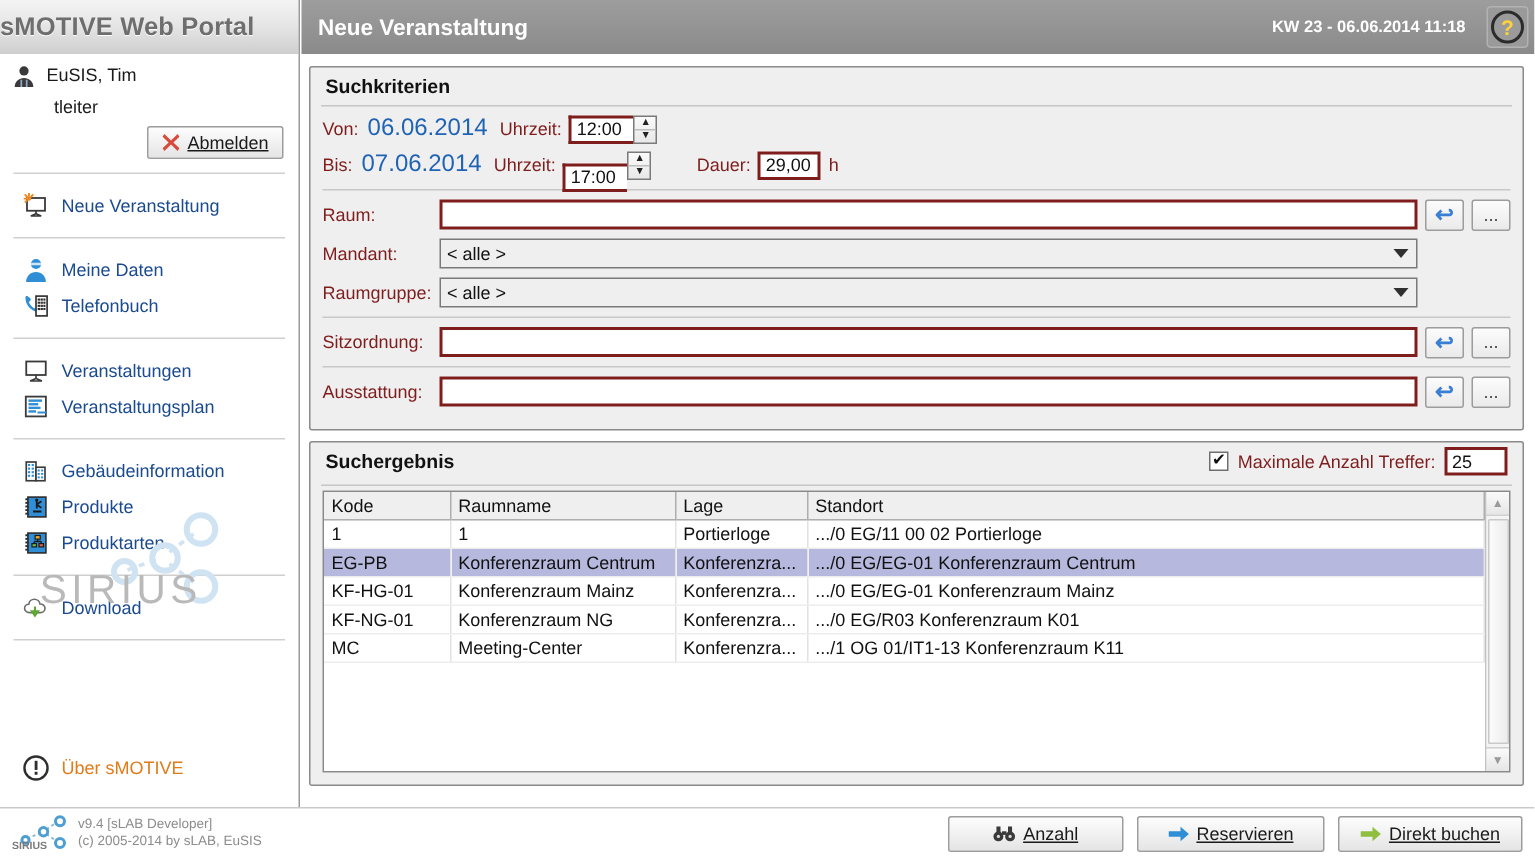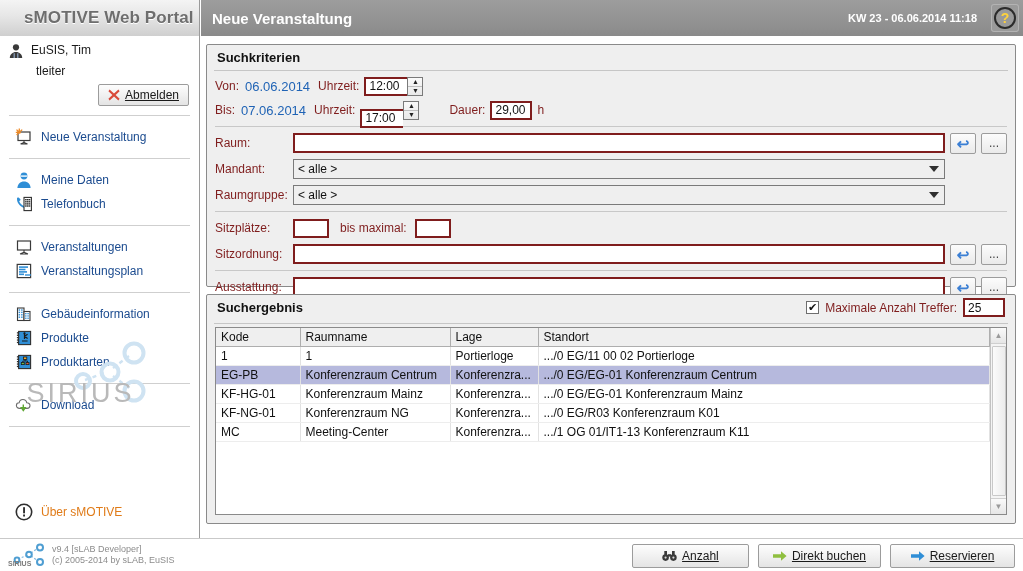"sMOTIVE Web Portal" .hdr-left { padding-left: 24px -> 0 }
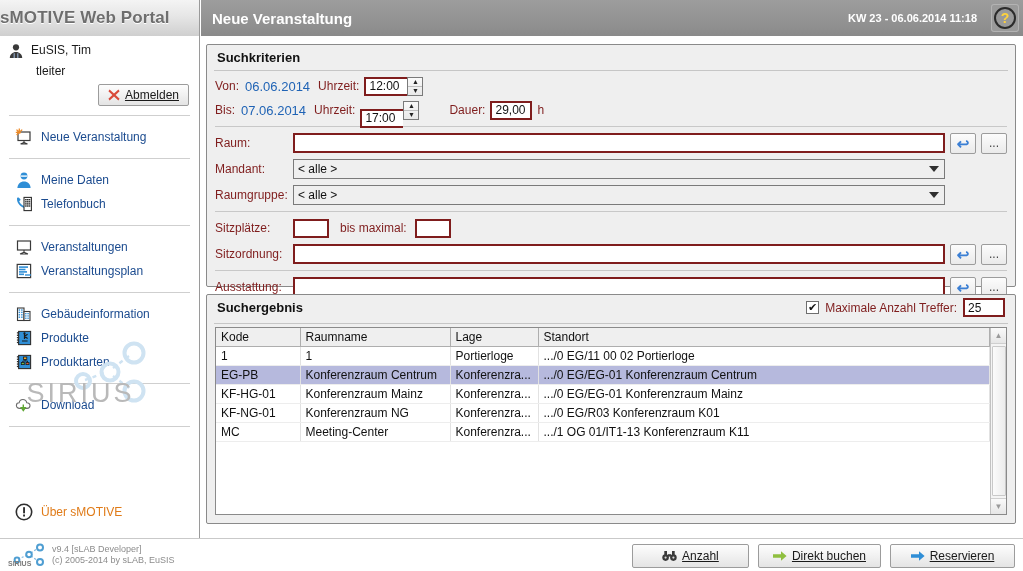"06.06.2014" .date-link { font-size: 13px -> 16px }
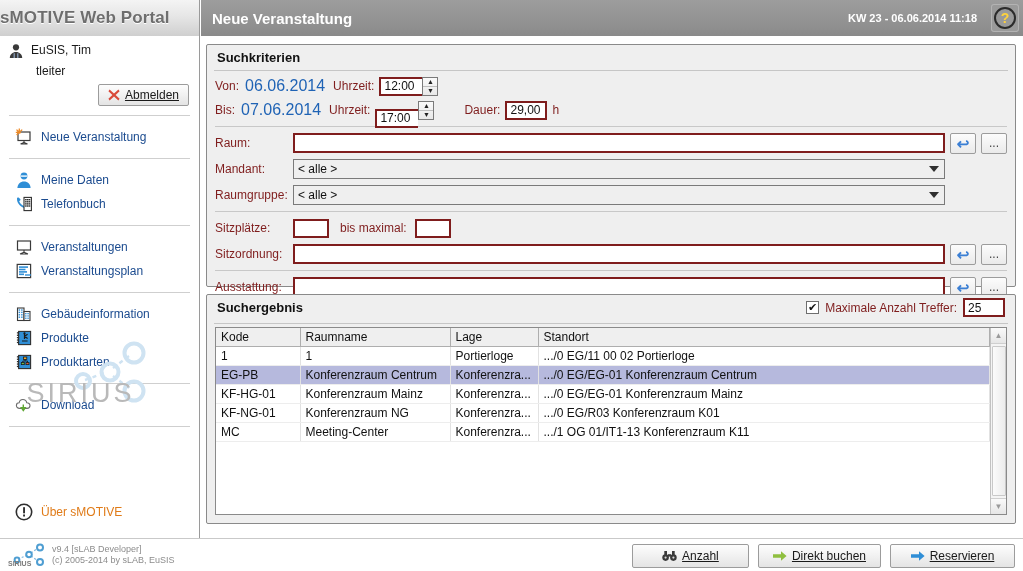"Sitzplätze:" div.row { html: <div> <span>Sitzplätze:</span> <input> <span>bis maximal:</span> <input> </div> -> none }
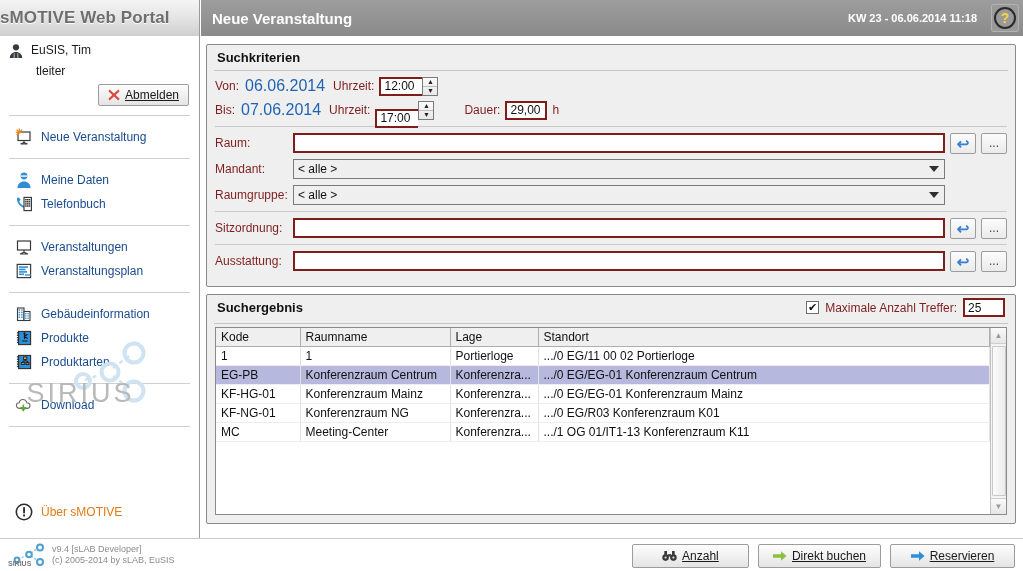"Direkt buchen" div.btn { order: before "Reservieren" -> after "Reservieren" }
